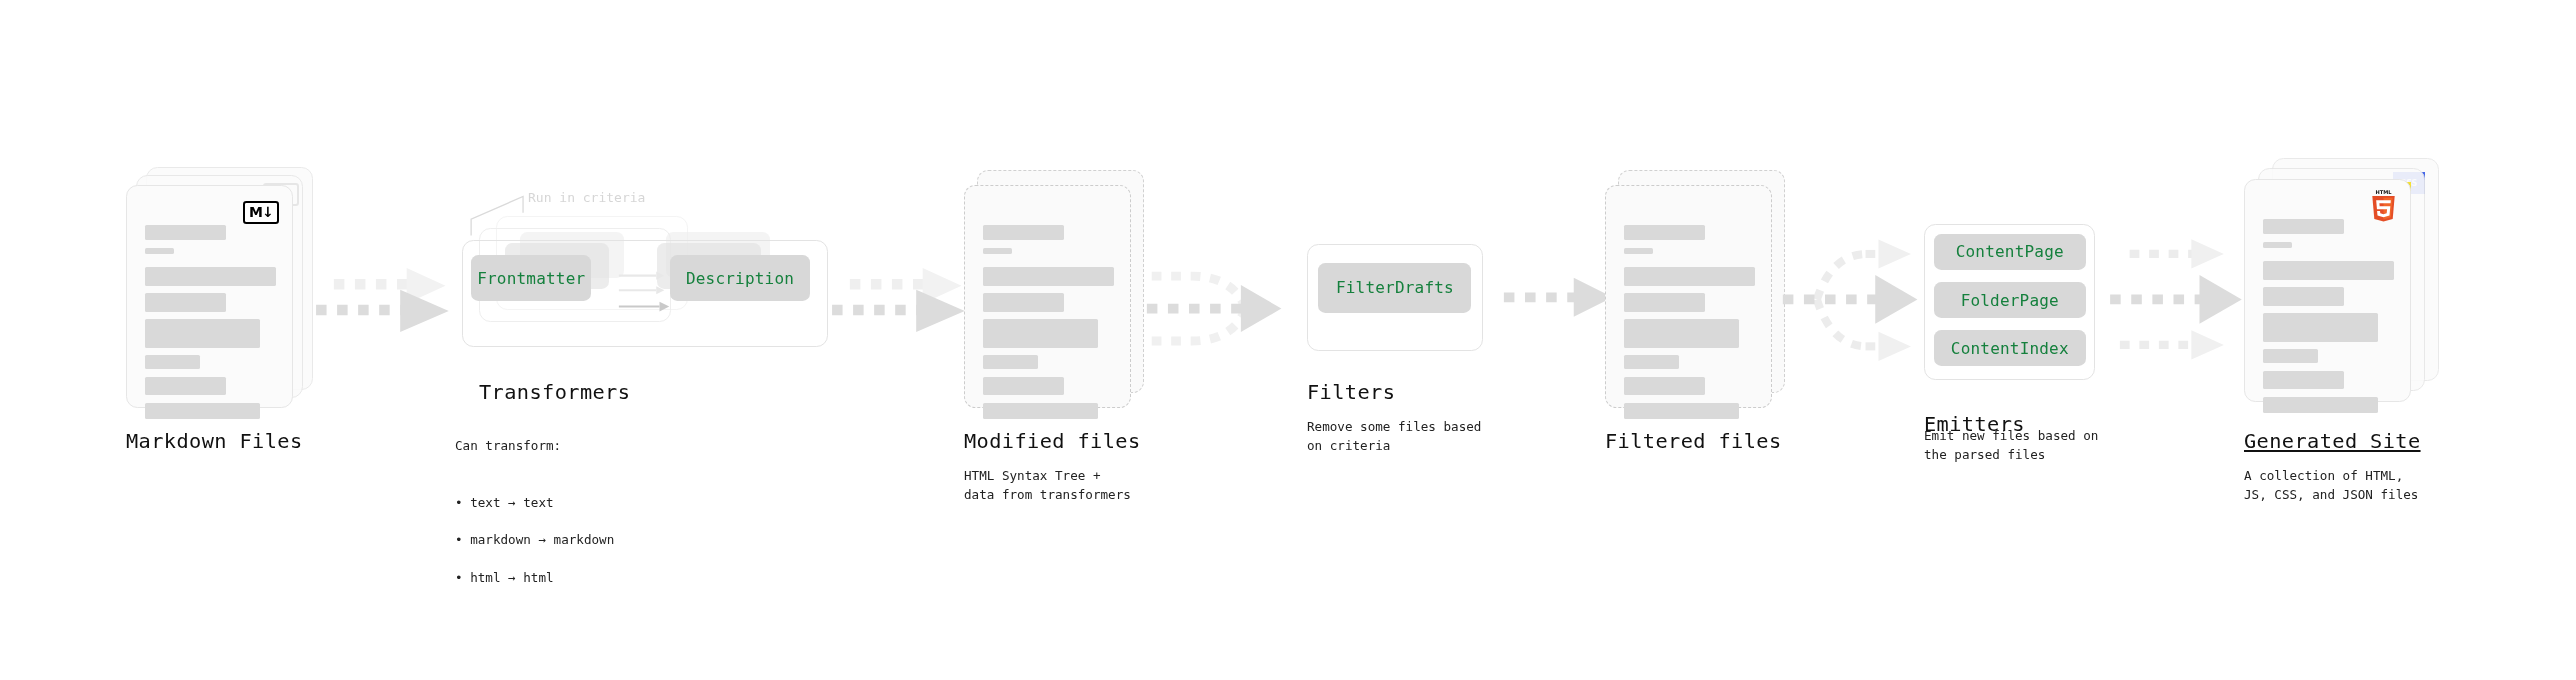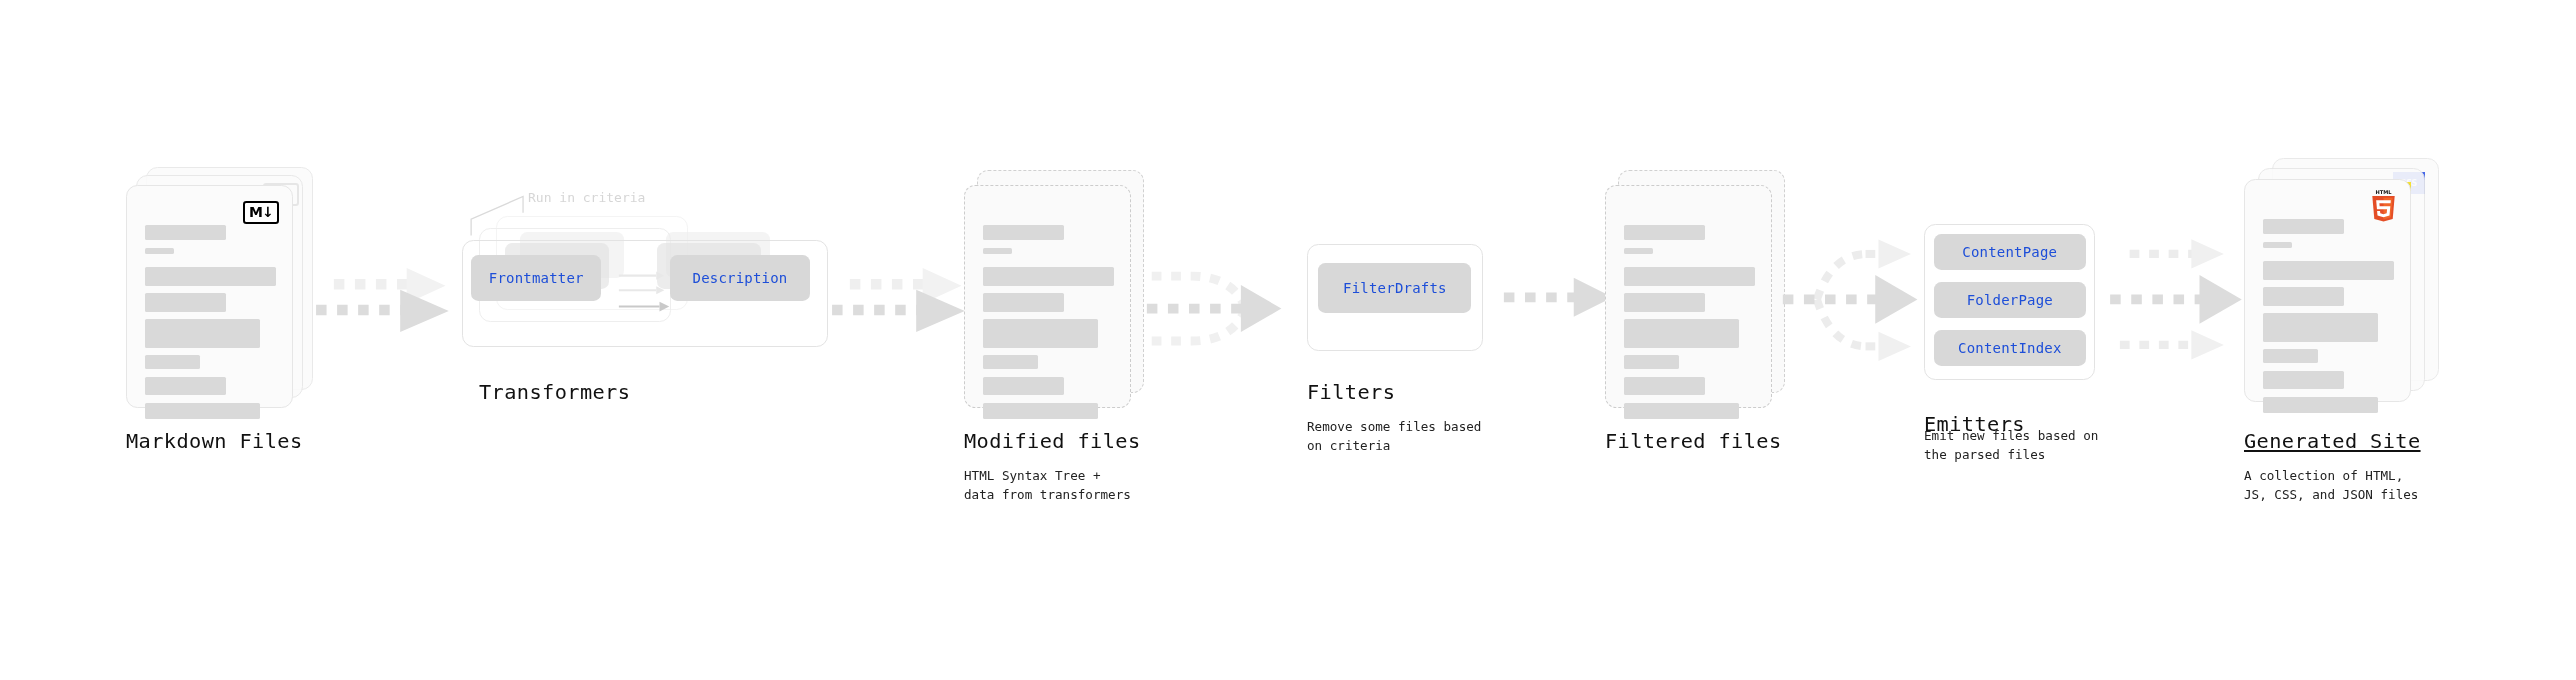"ContentPage" .chip { color: #1d4ed8 -> #15803d; font-size: 14px -> 16px }
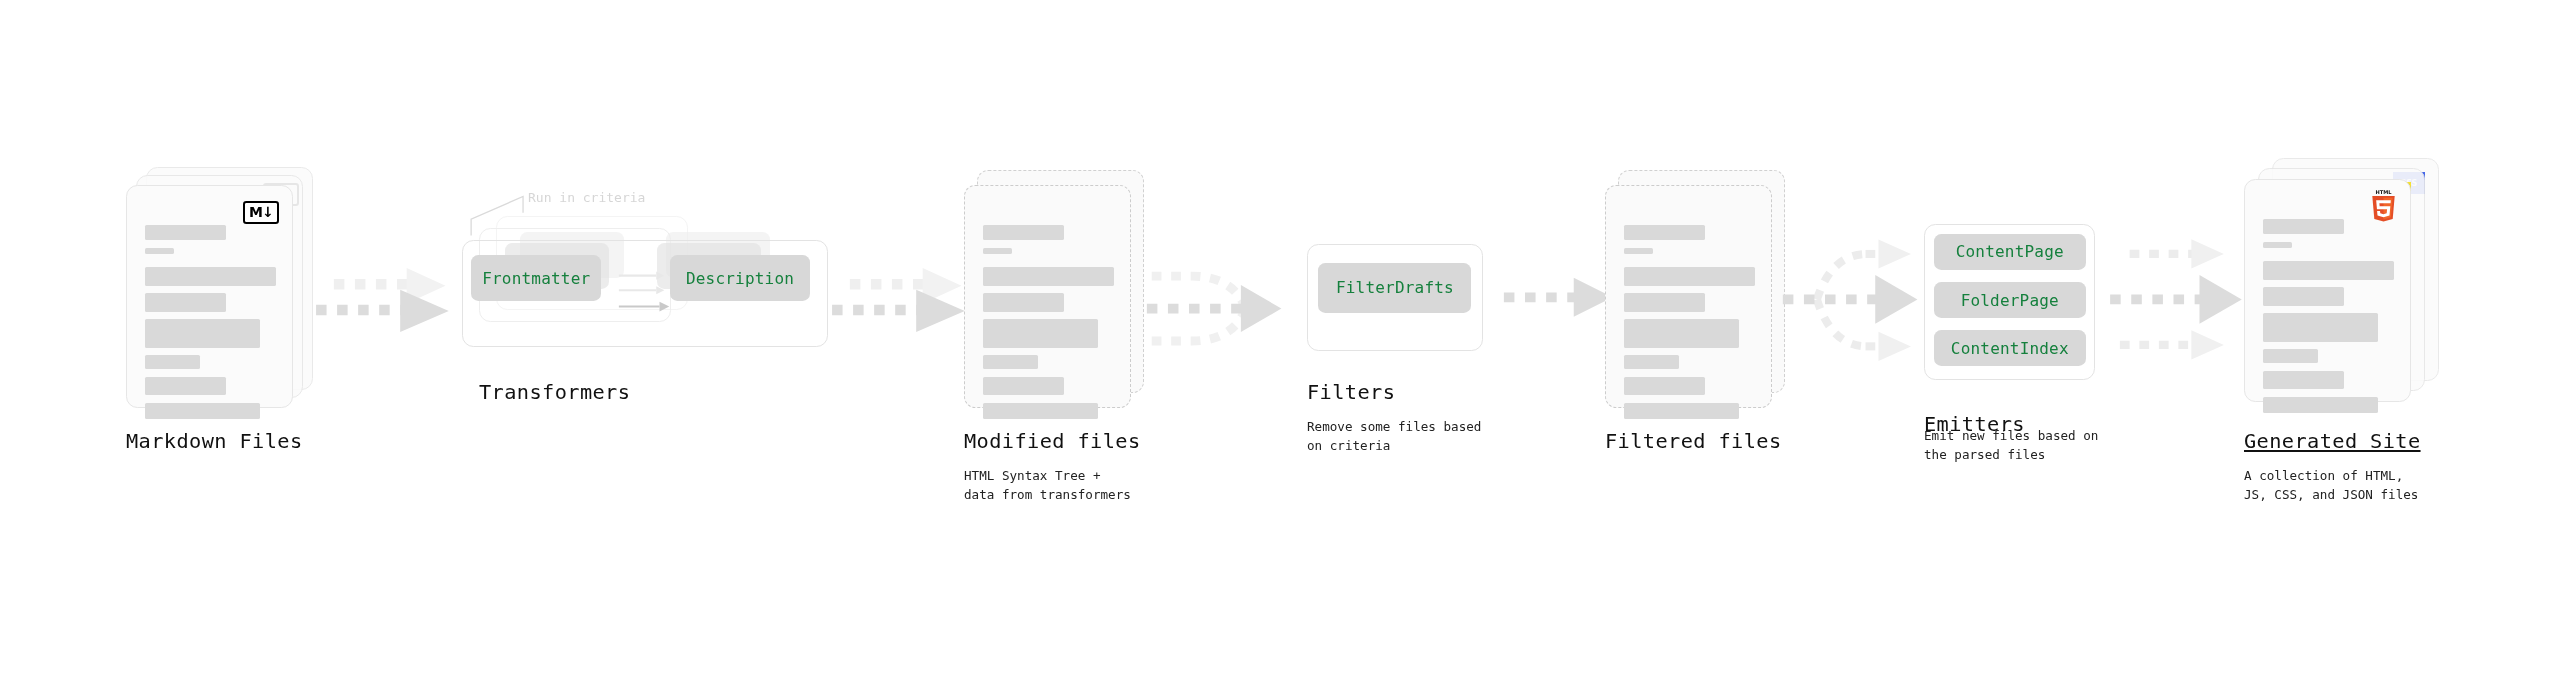"Frontmatter" div.chip { width: 130px -> 120px }
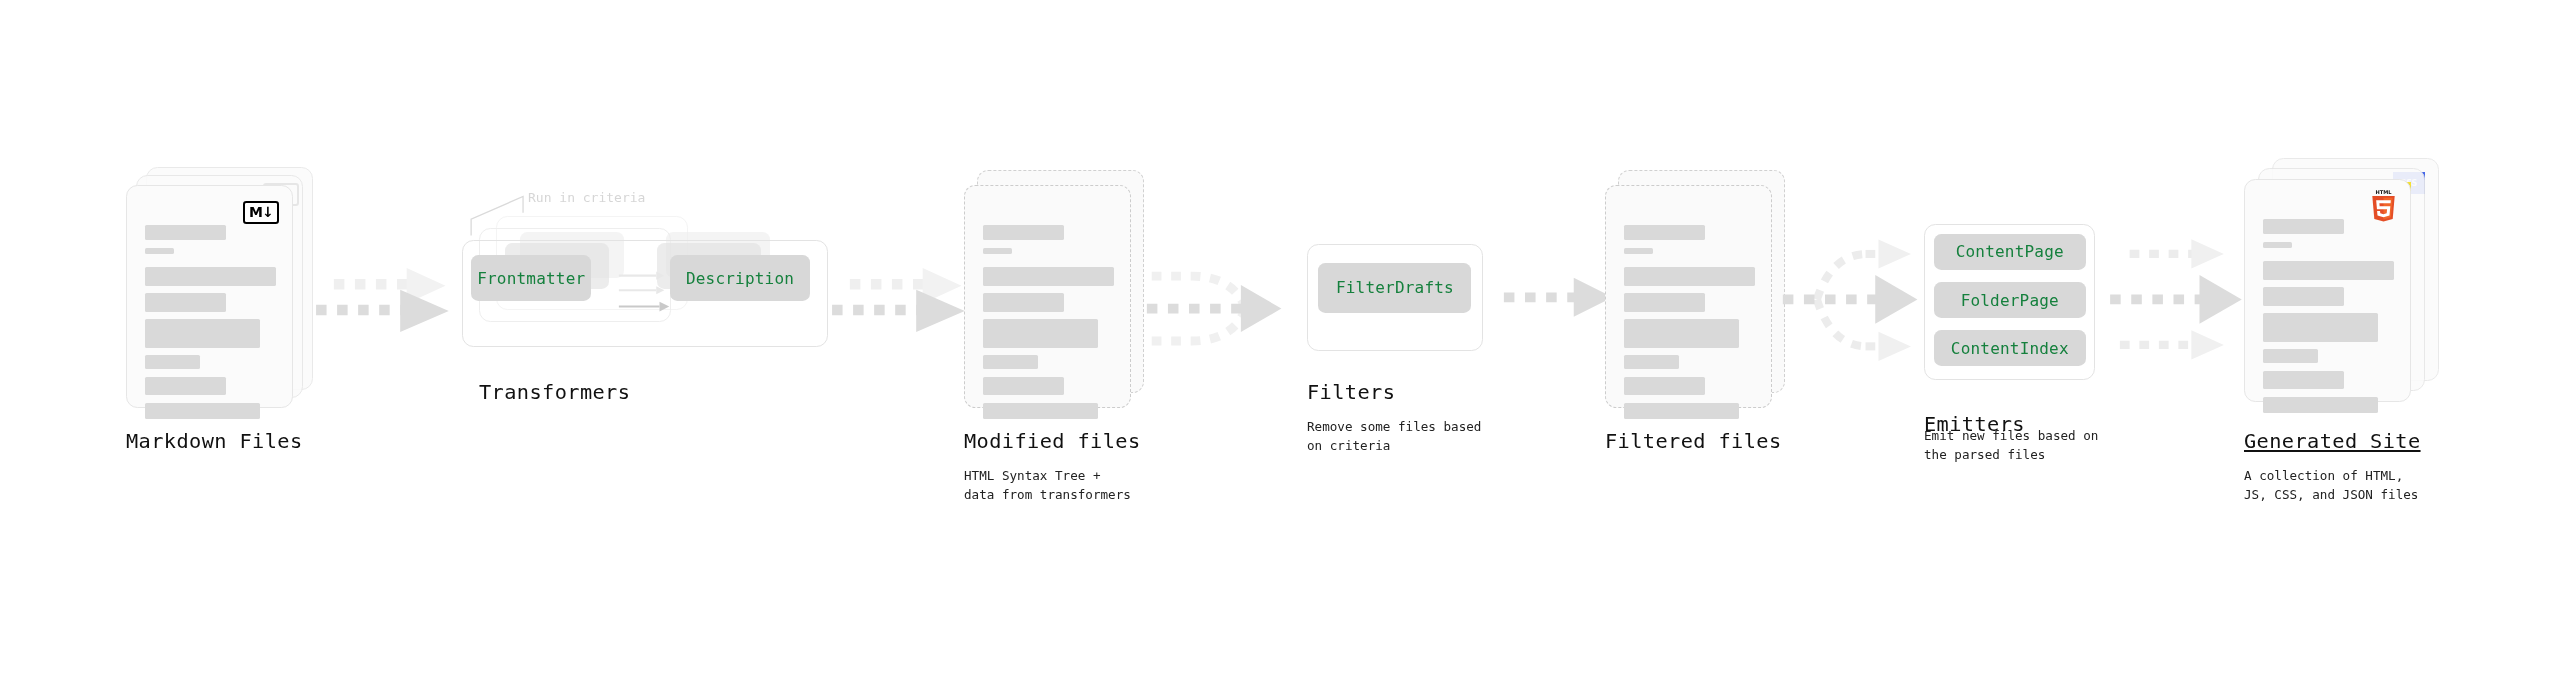"Can transform:" div.sub { html: none -> <div> <div>Can transform:</div> <div> <div>• text → text</div> <div>• markdown → markdown</div> <div>• html → html</div> </div> </div> }
